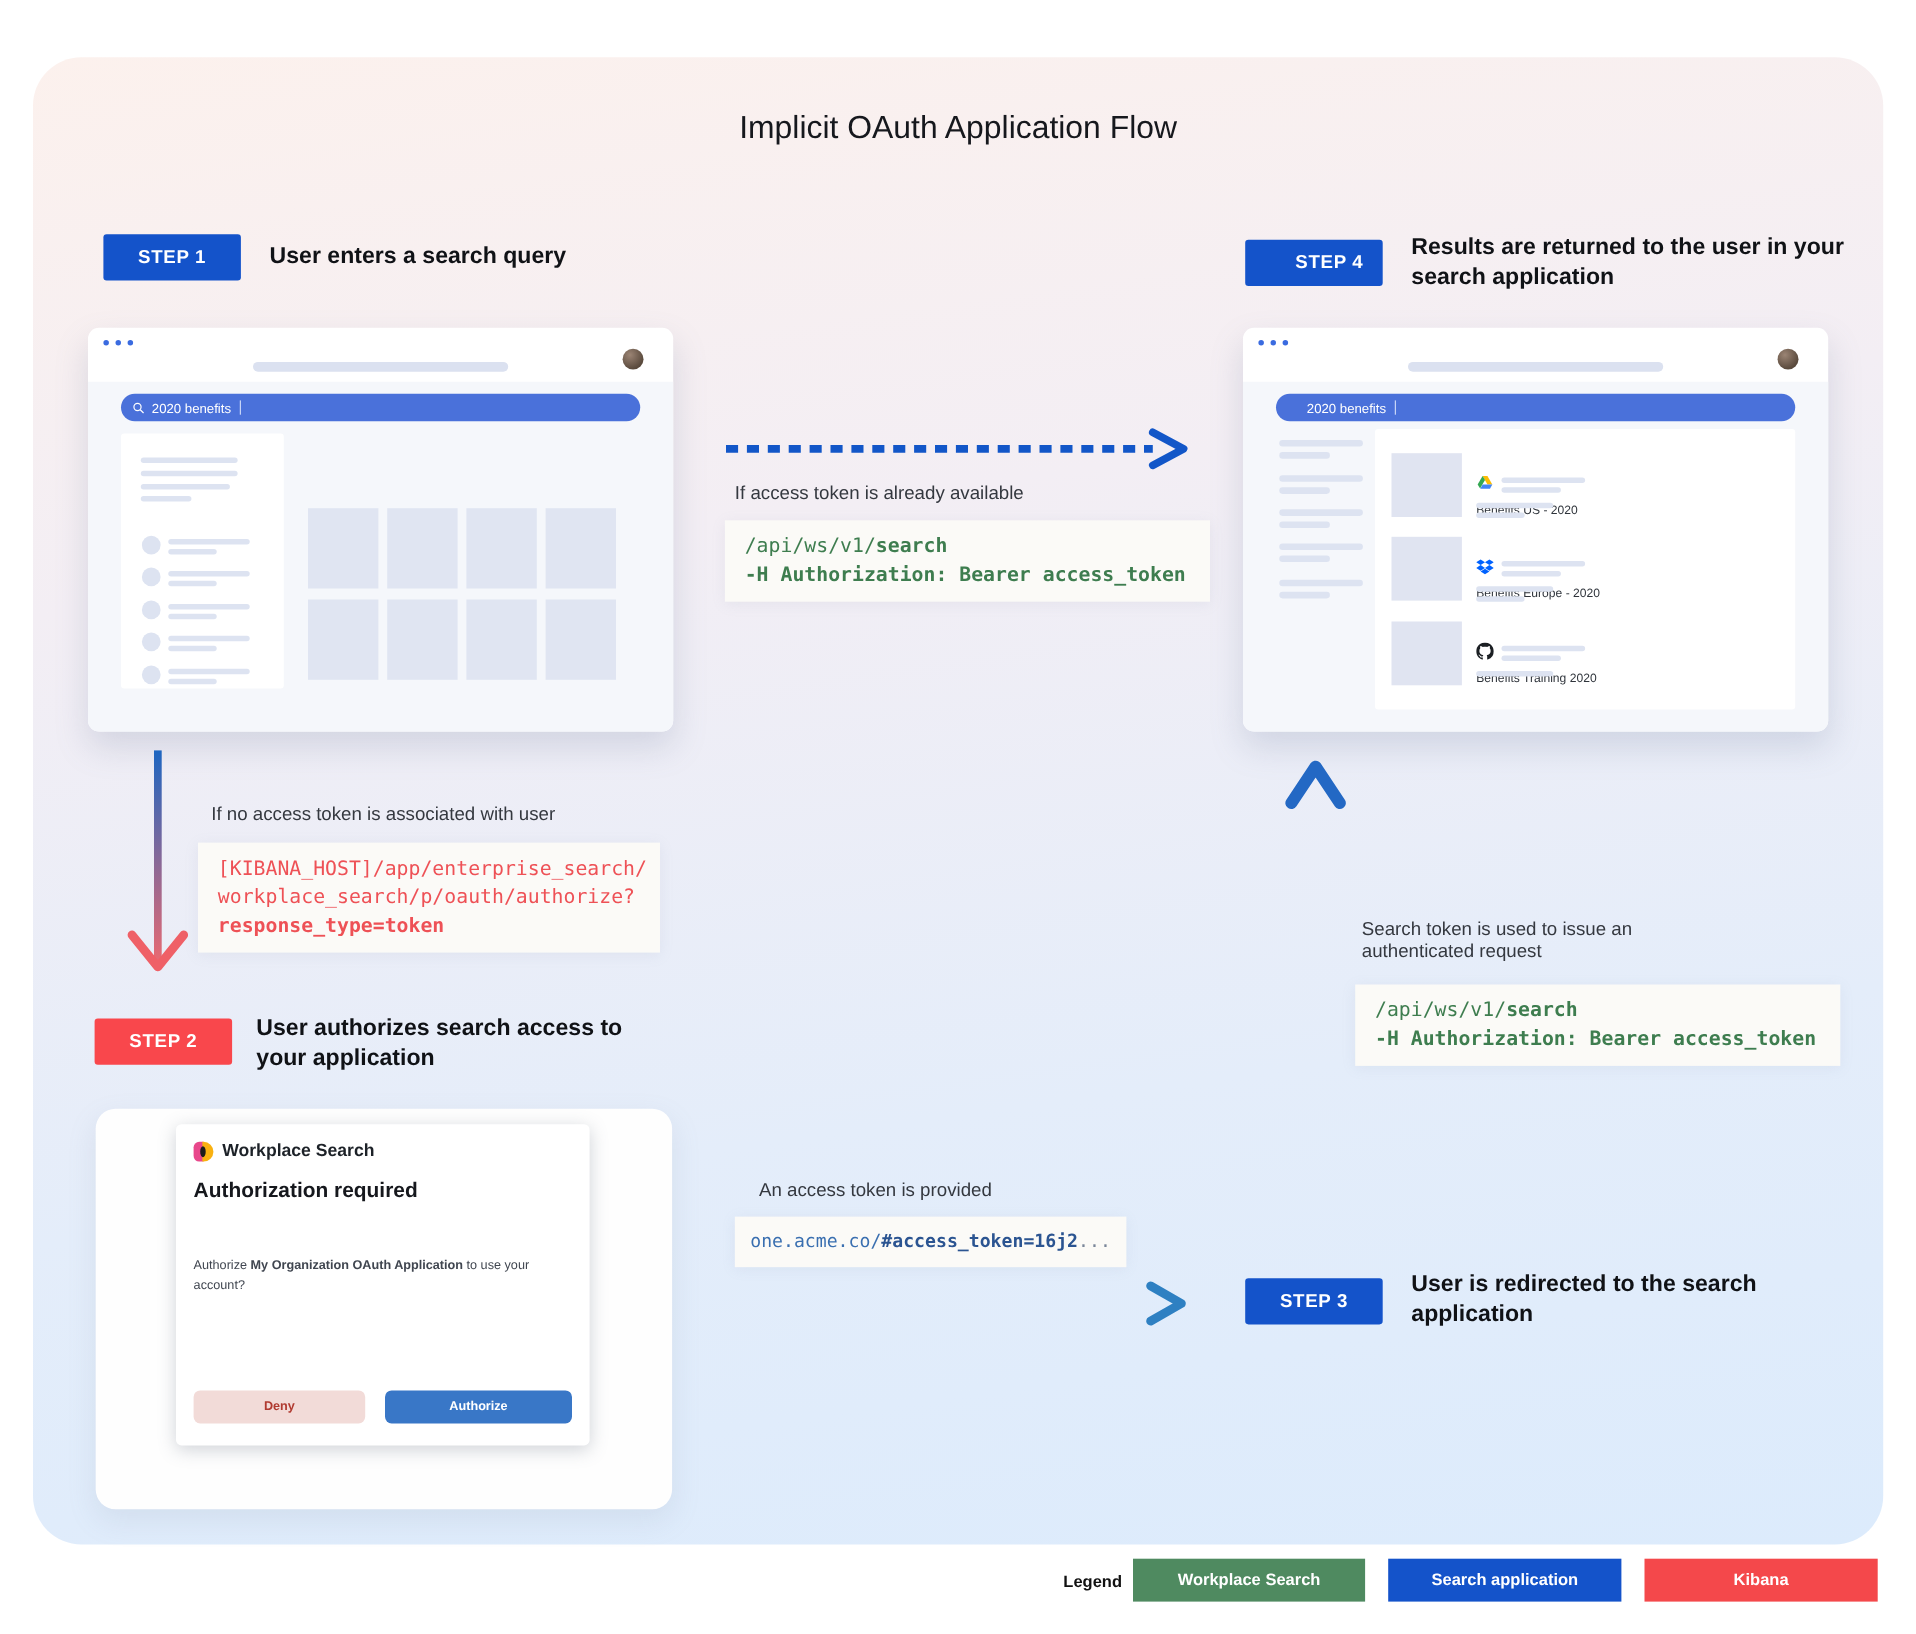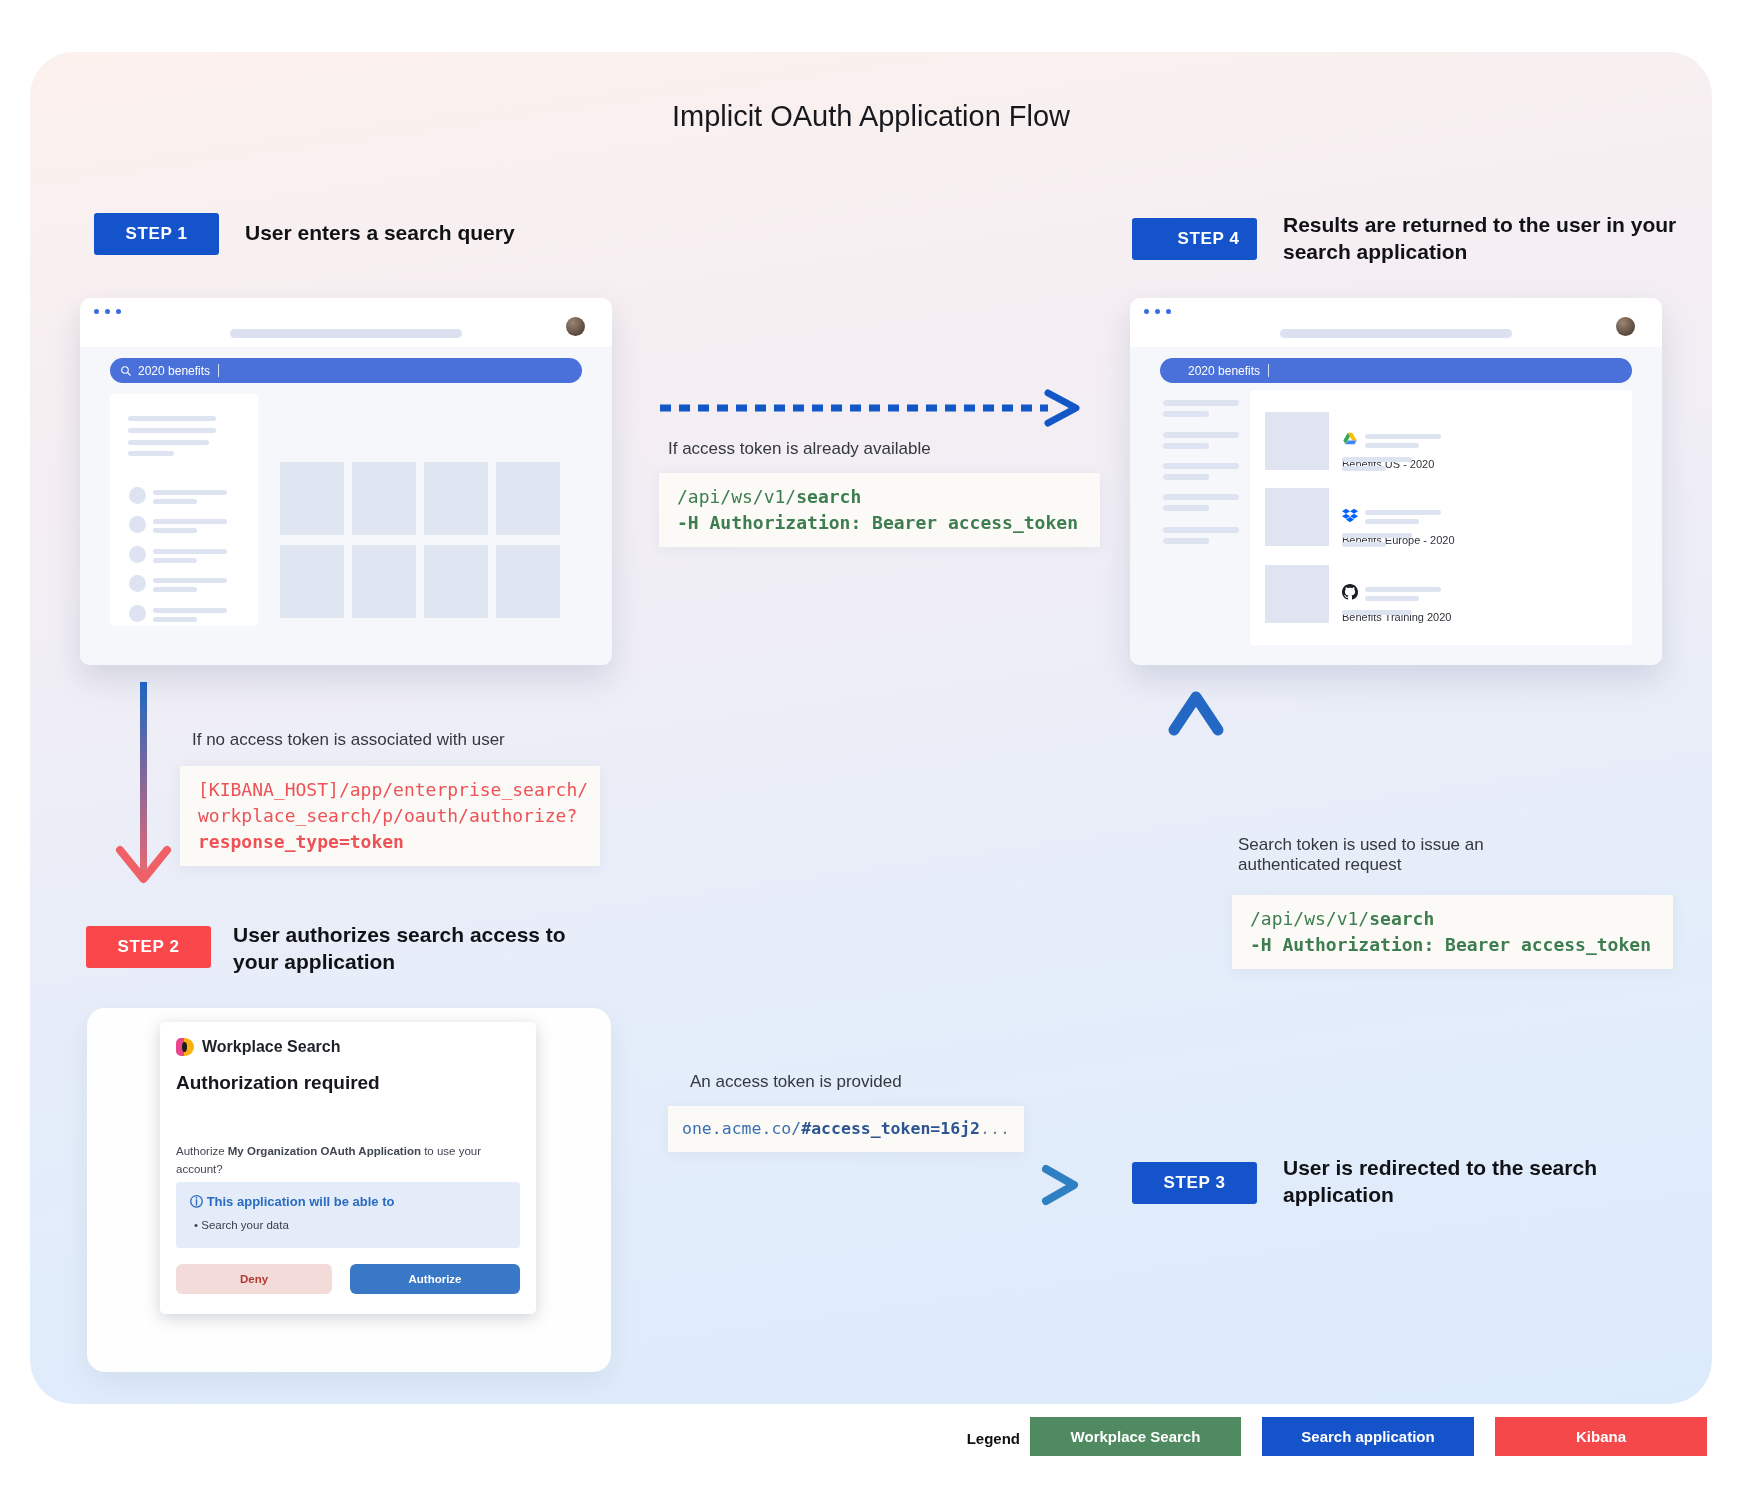"ⓘ This application will be" div.infobox { html: <div> <div> <span>ⓘ</span> <span>This application will be able to</span> </div> <div> <span>•</span> <span>Search your data</span> </div> </div> -> none }
